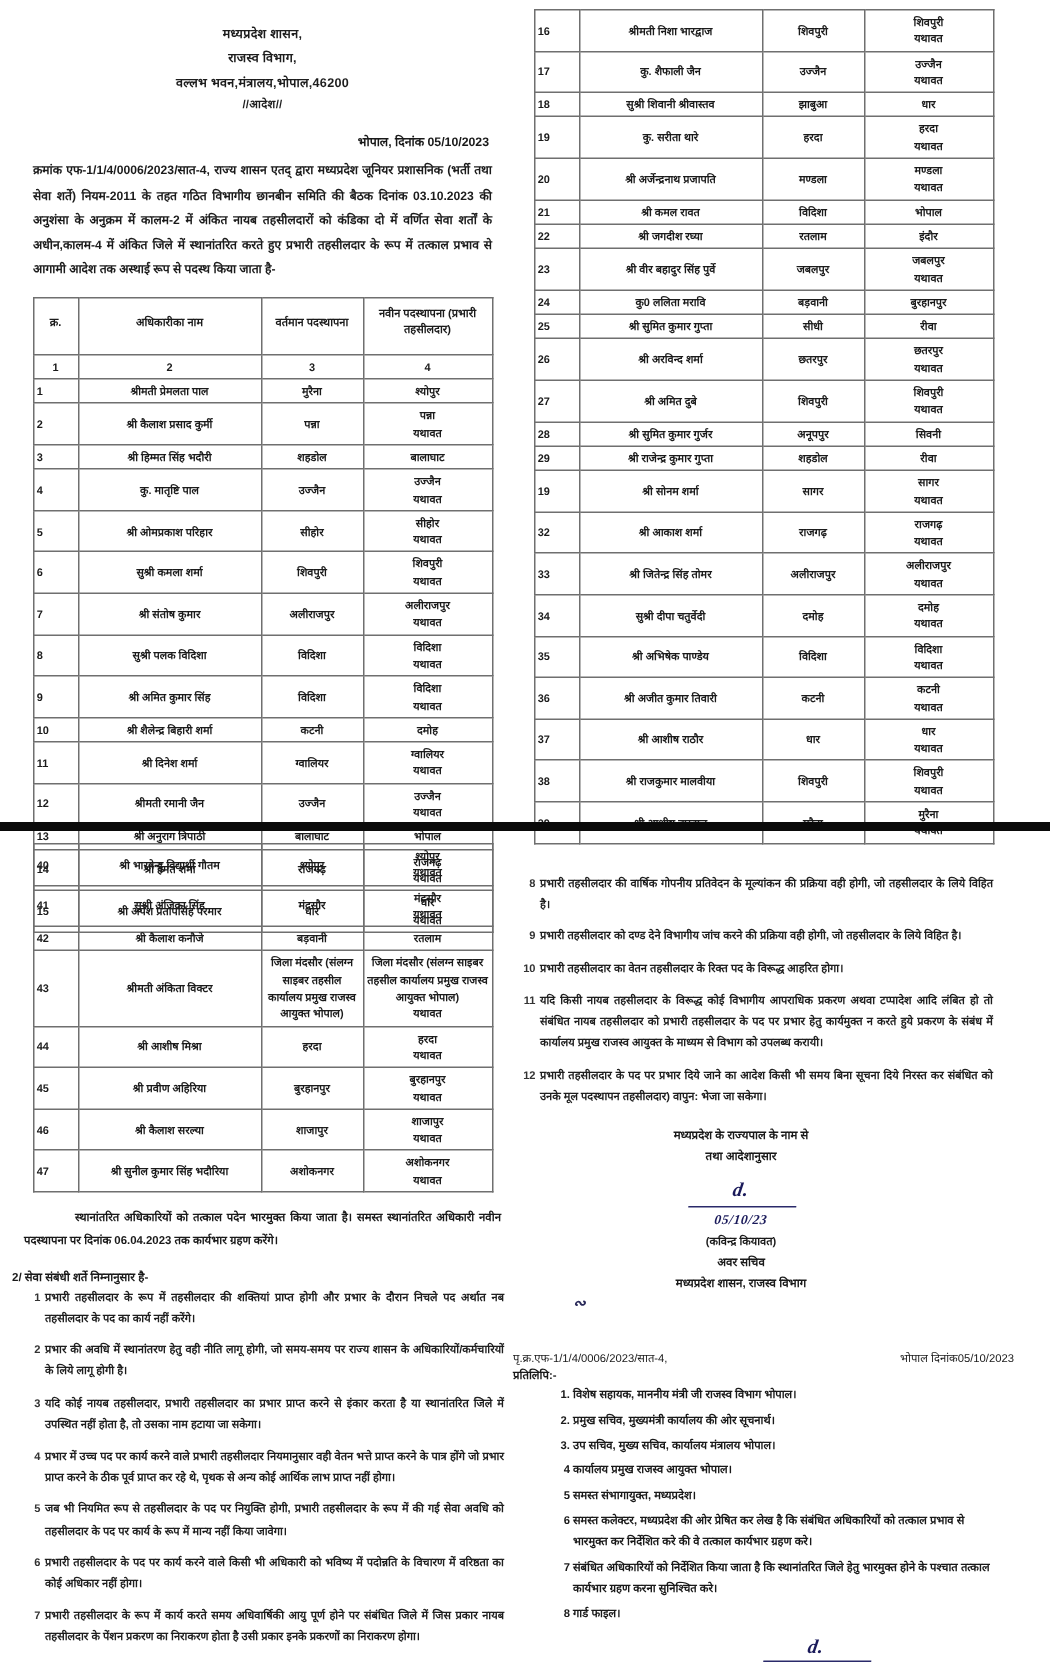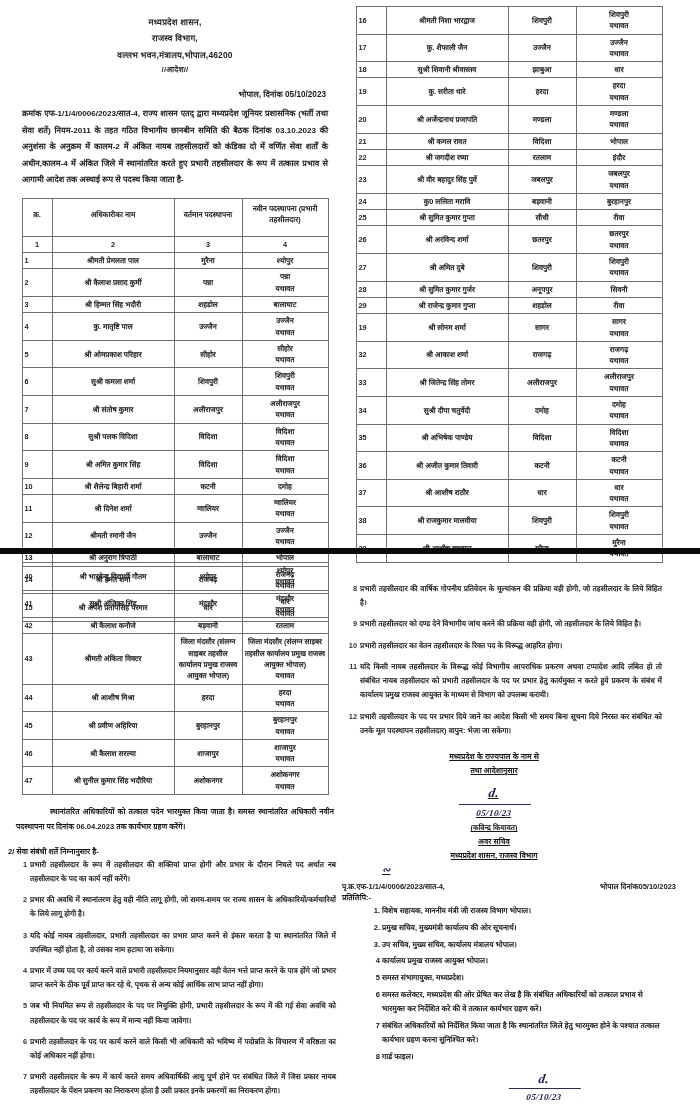"मध्यप्रदेश के राज्यपाल के नाम" .sign-block { text-decoration: underline -> none }
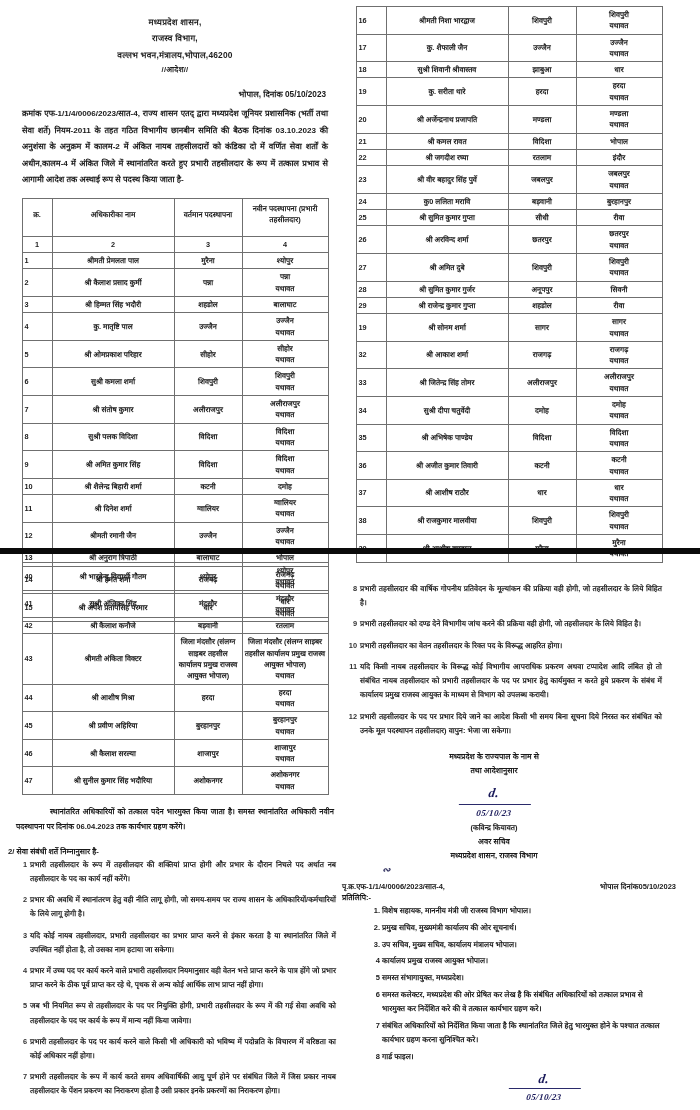"पृ.क्र.एफ-1/1/4/0006/2023/सात-4," .ref-row { font-weight: 700 -> 400; margin-top: 1px -> 20px }
